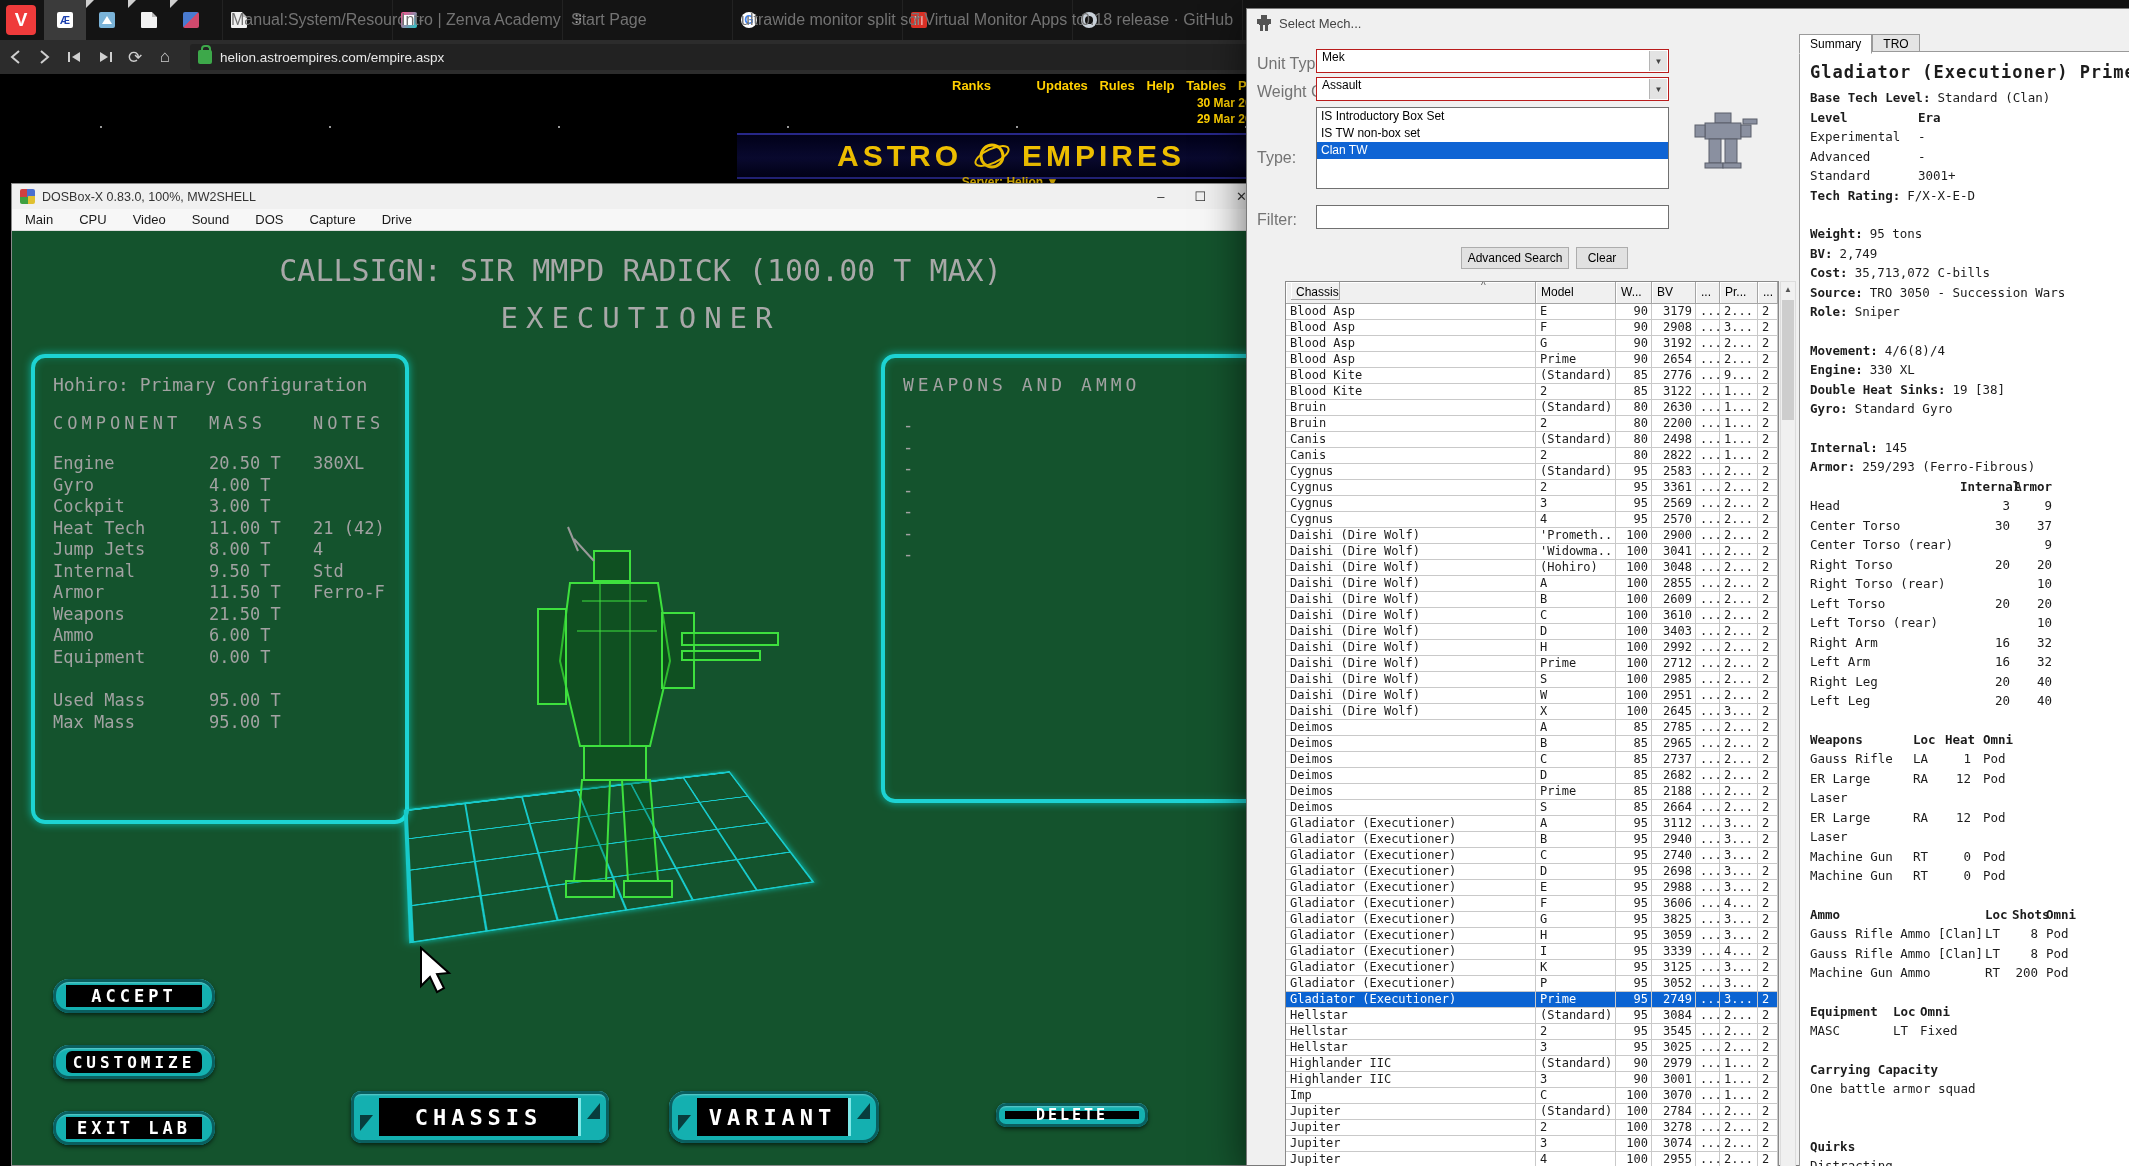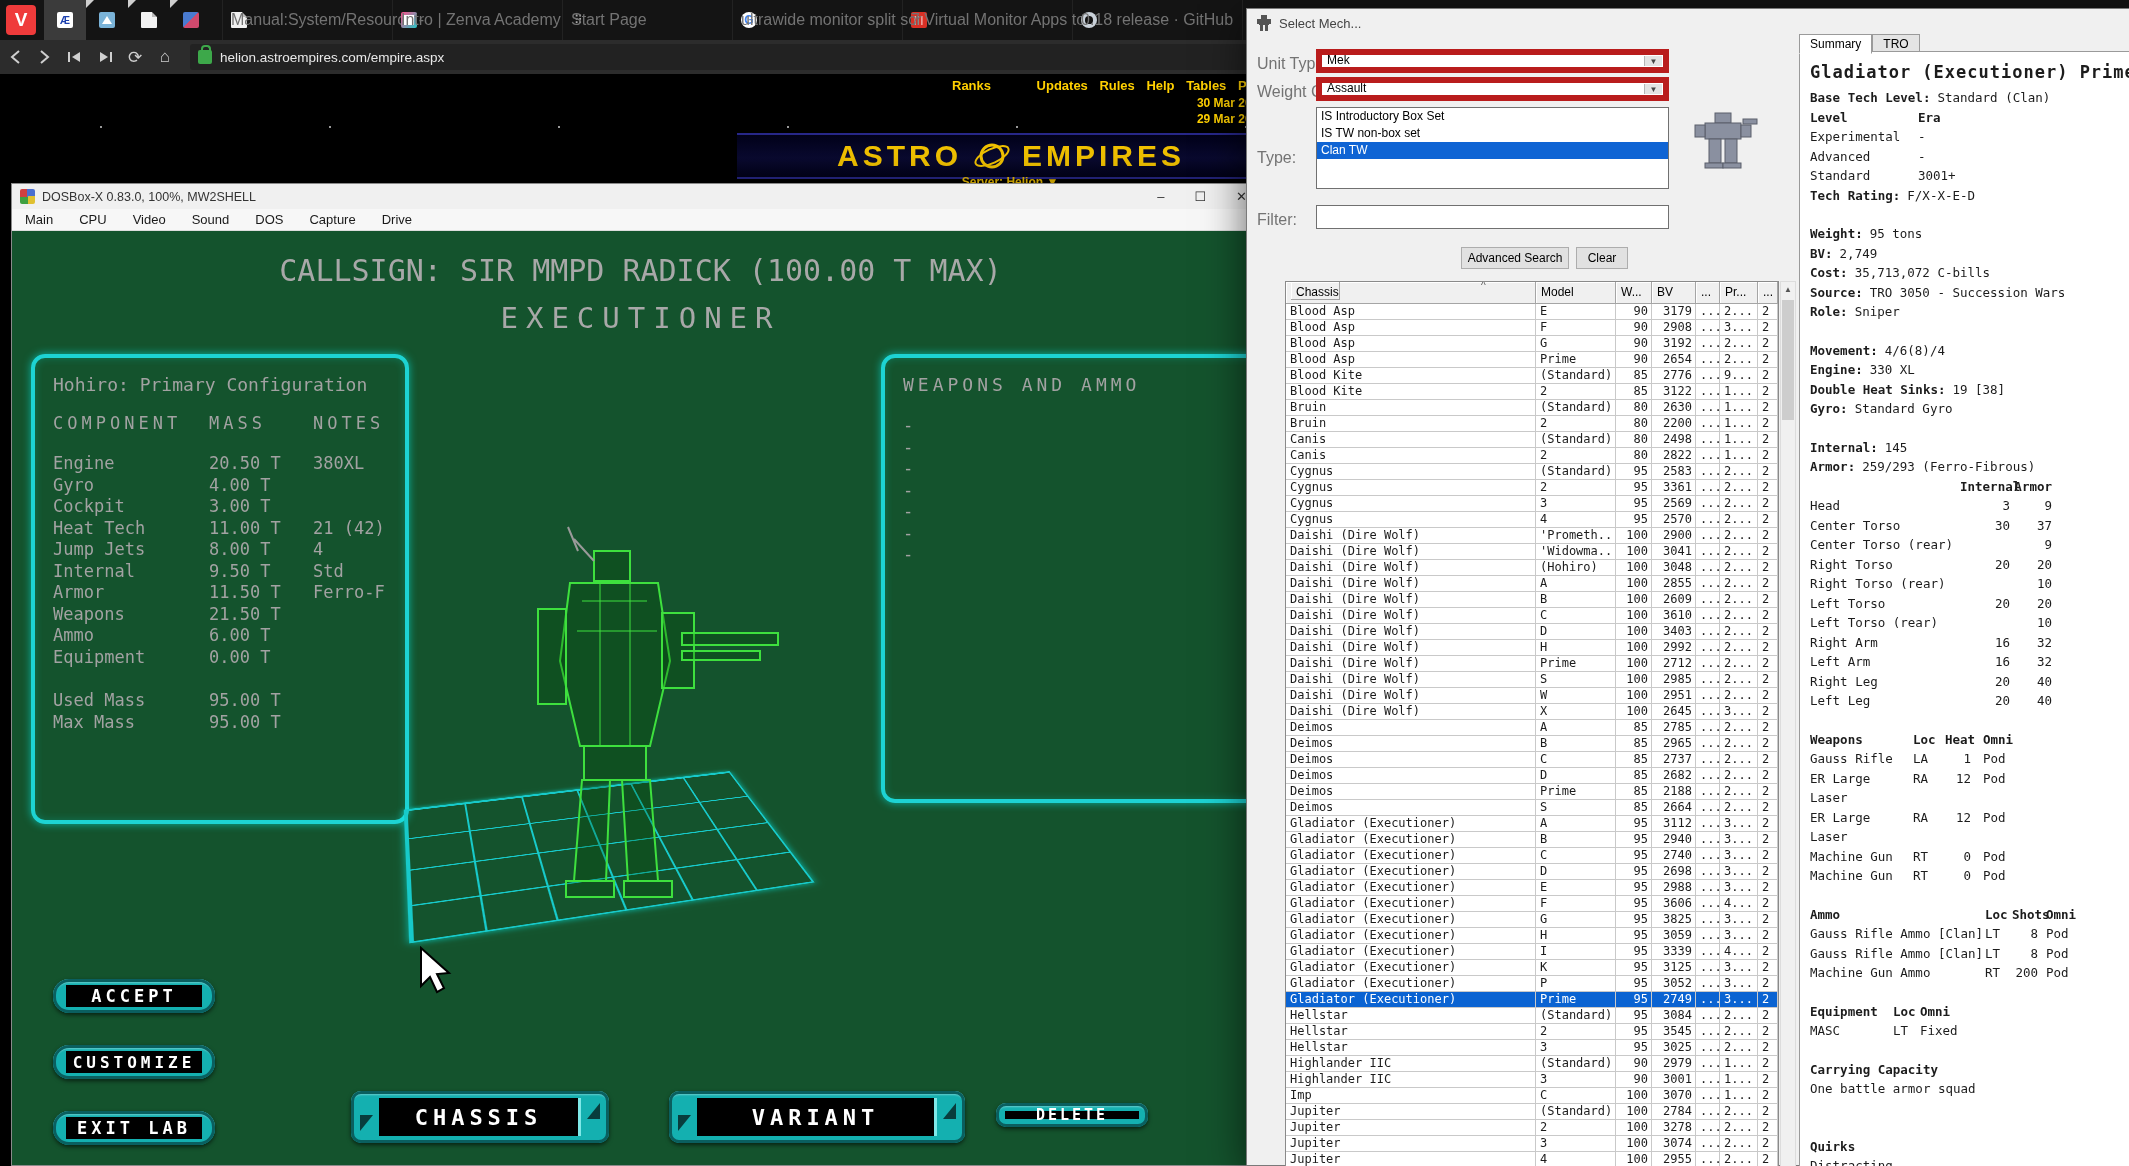"Mek" .combo { align-items: flex-end -> flex-start; border: 6px solid #b91c1c -> 1px solid #b91c1c }
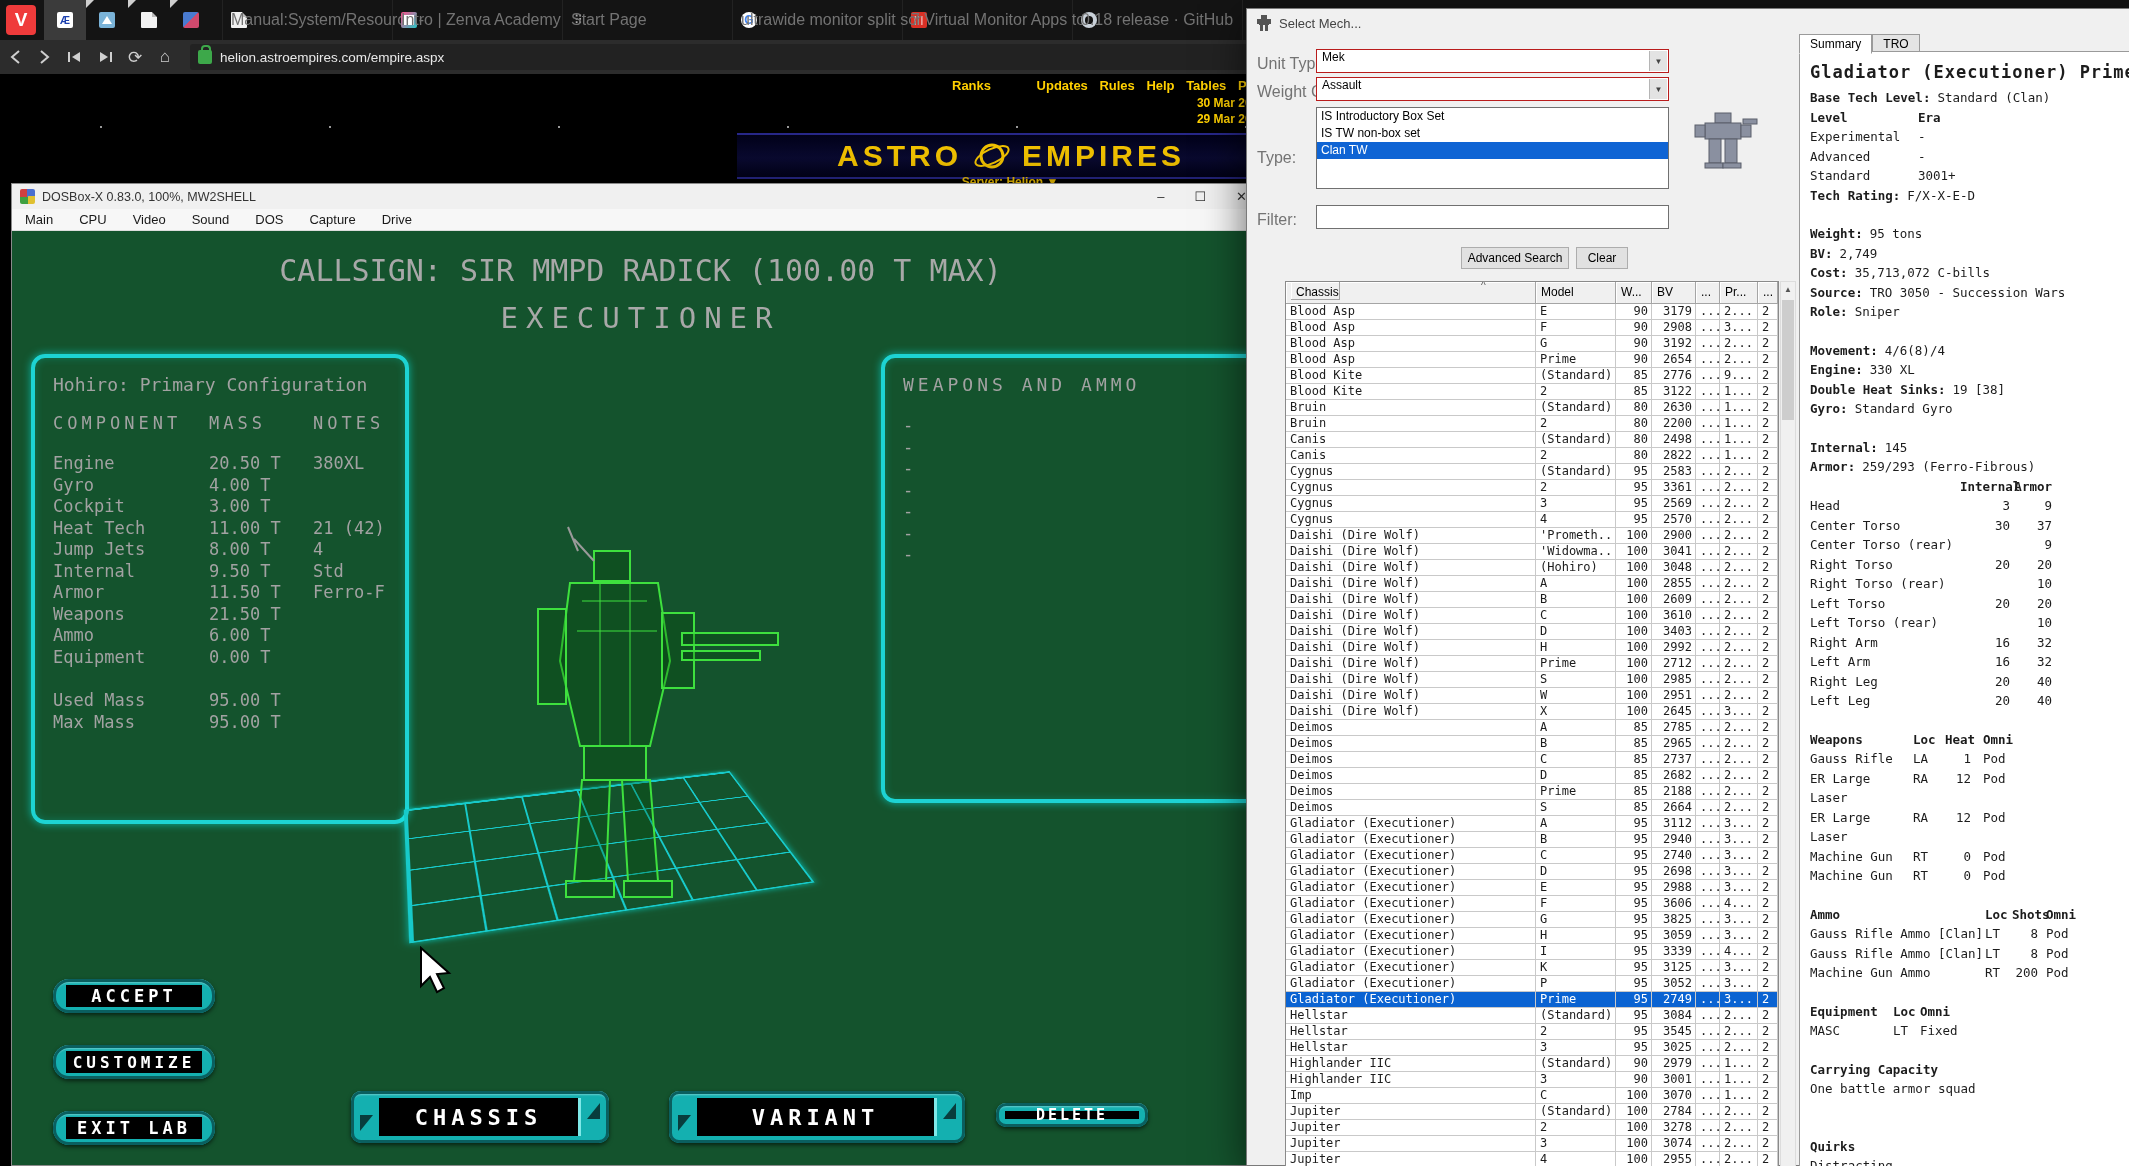"CUSTOMIZE" .b-custom .inner { border-radius: none -> 6px }
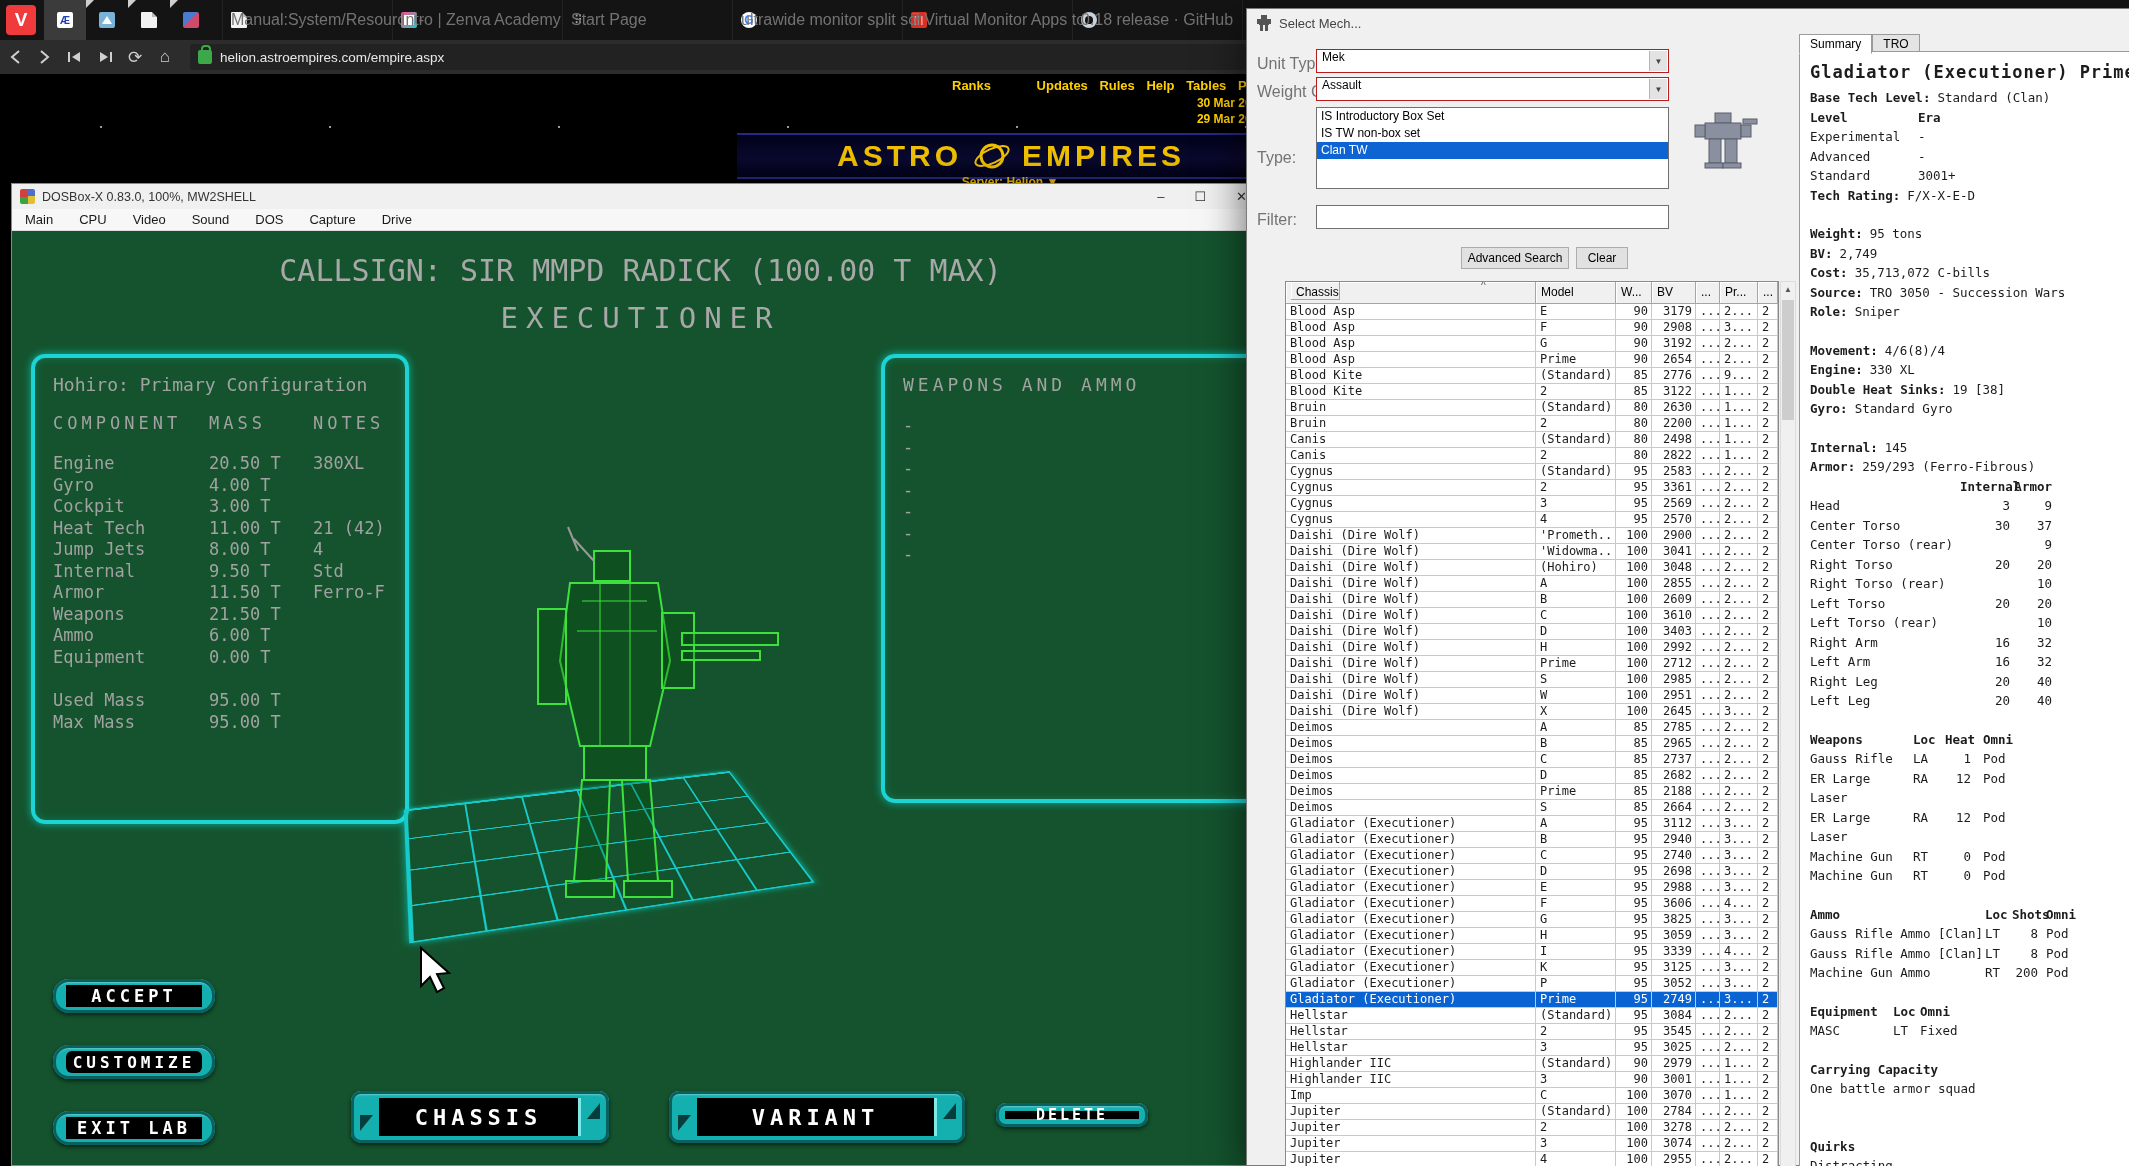"VARIANT" .b-variant { border-radius: none -> 16px; width: 296px -> 210px }
